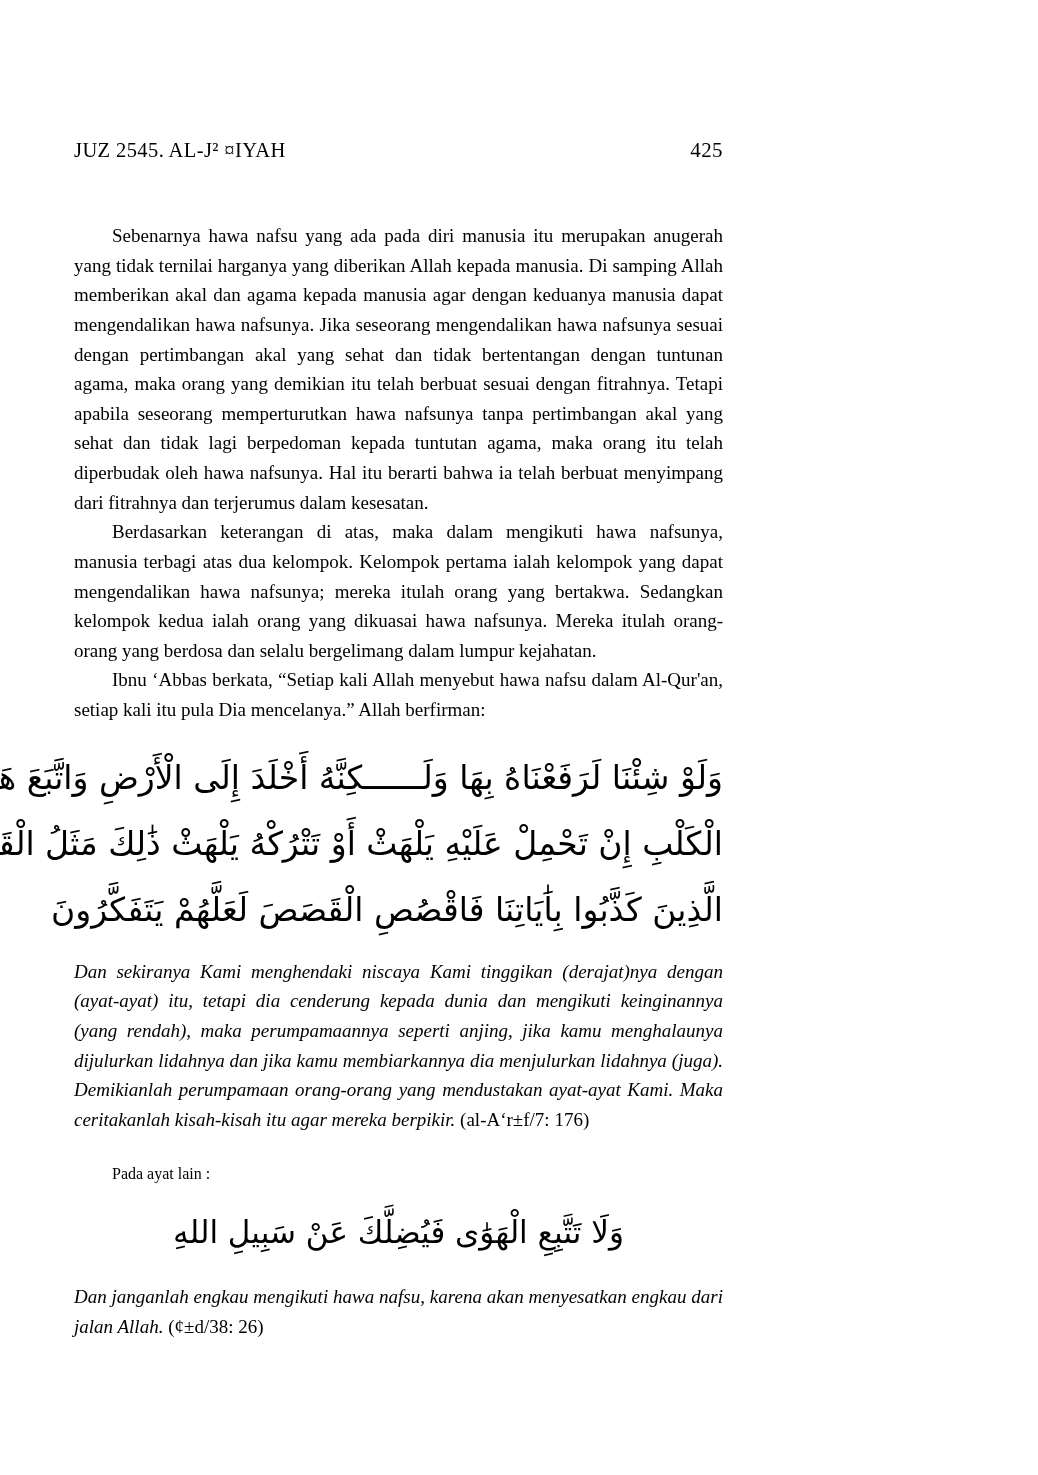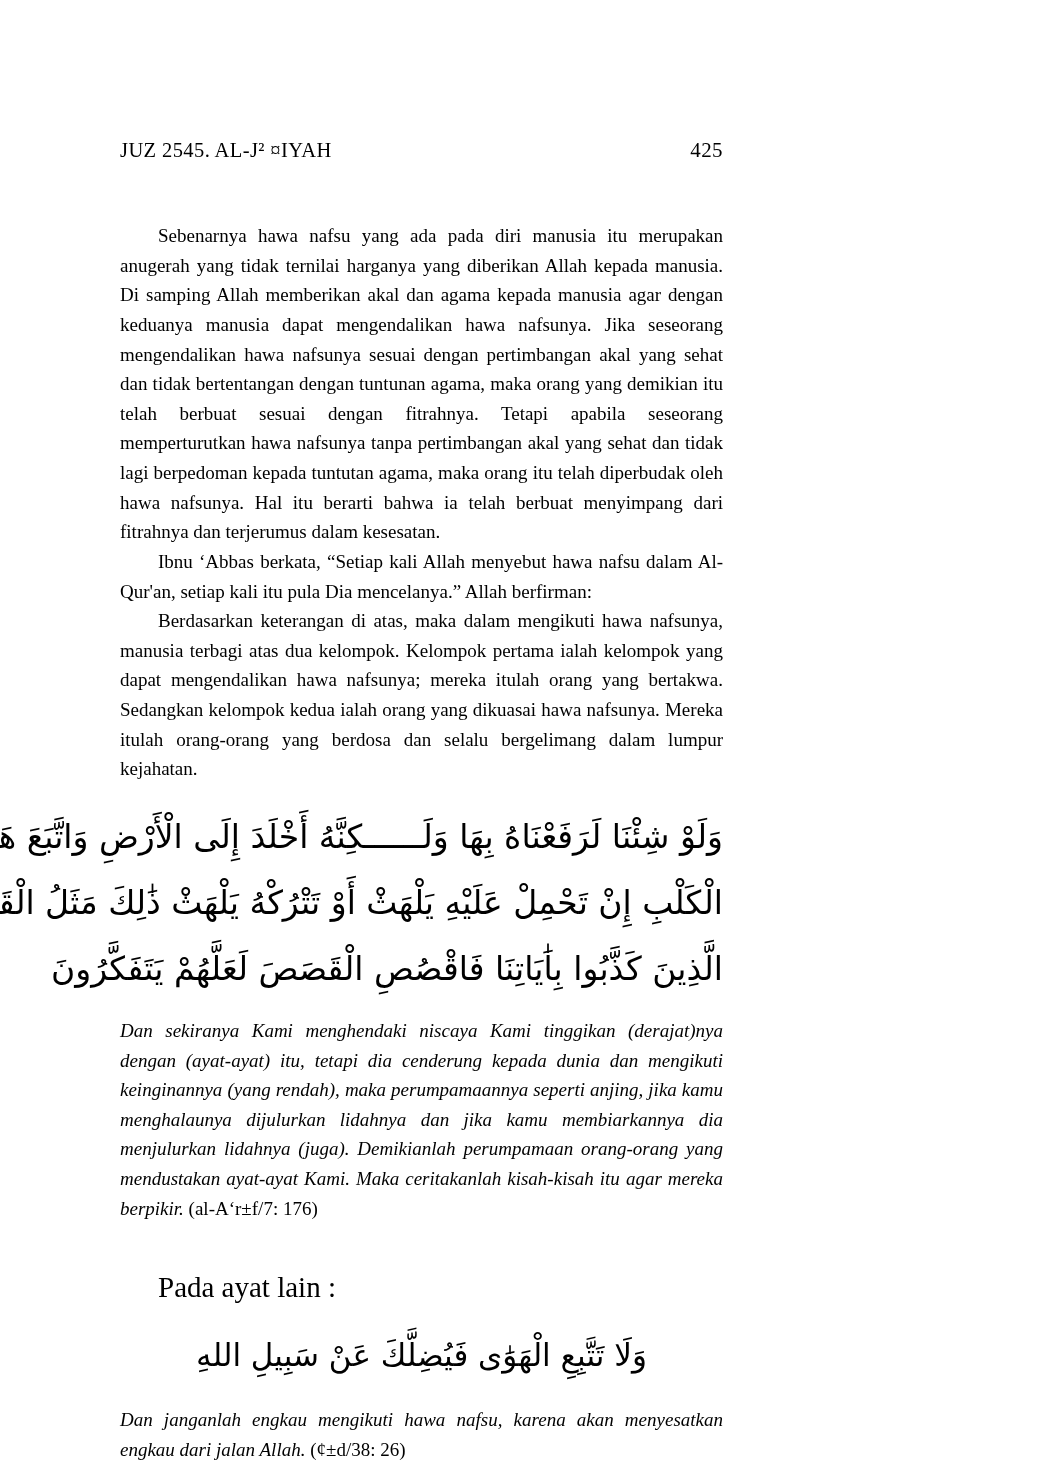"JUZ 25" .page { padding: 138px 160px 0 120px -> 138px 160px 0 74px }
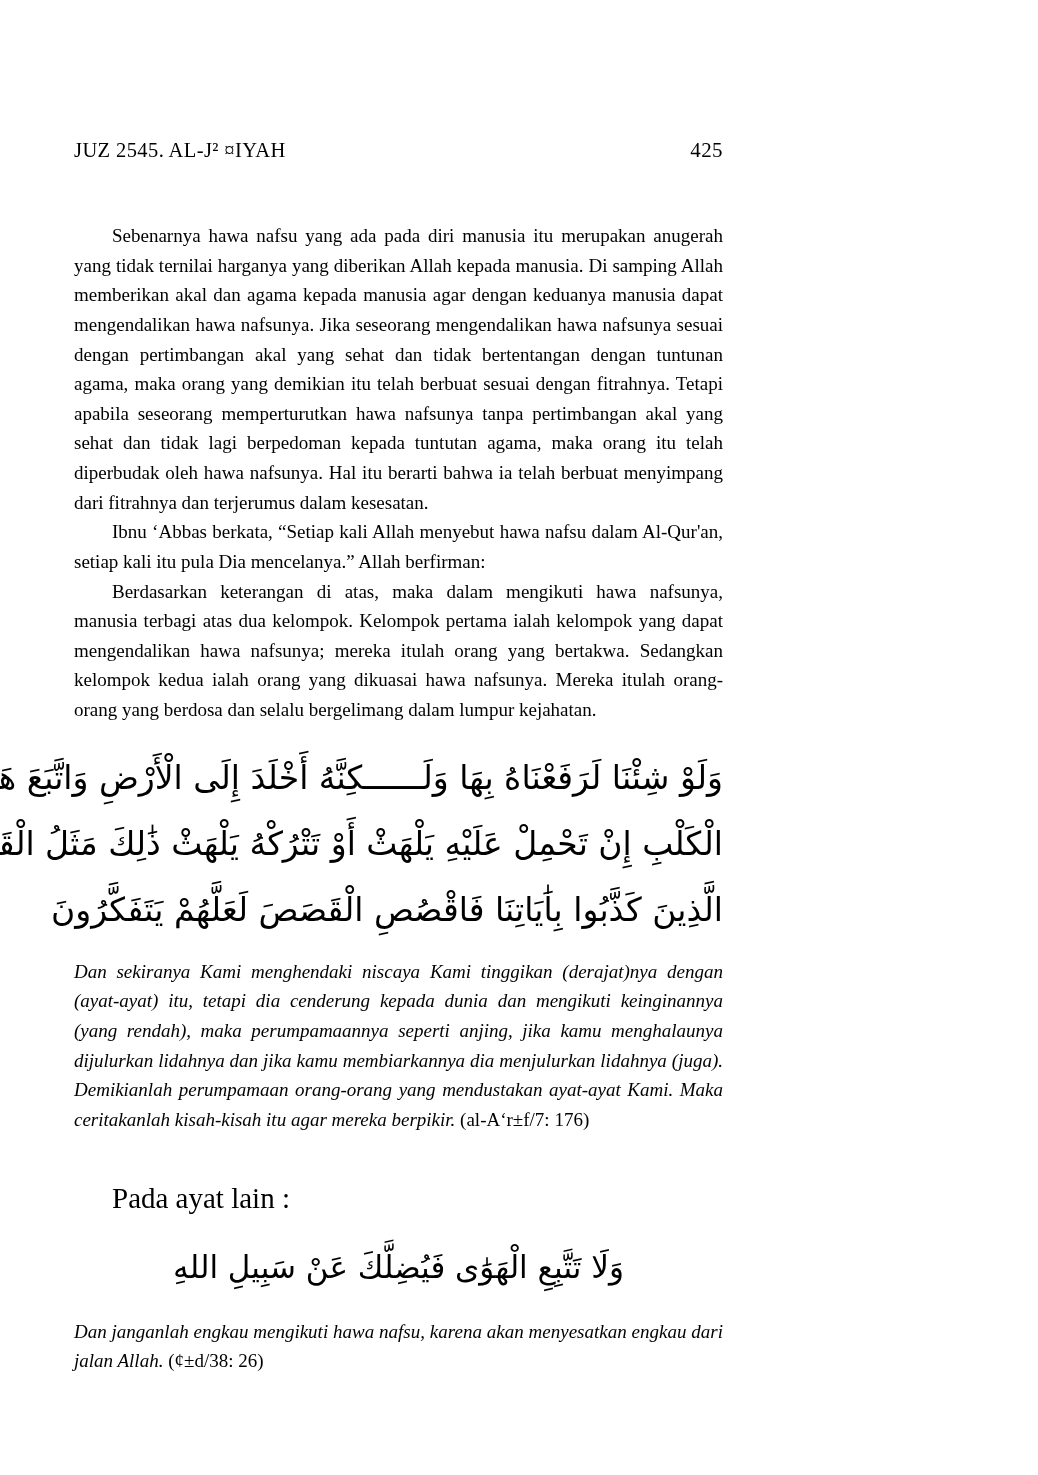"Ibnu ‘Abbas berkata, “Setiap kali" p { order: before "Berdasarkan keterangan di atas, maka" -> after "Berdasarkan keterangan di atas, maka" }
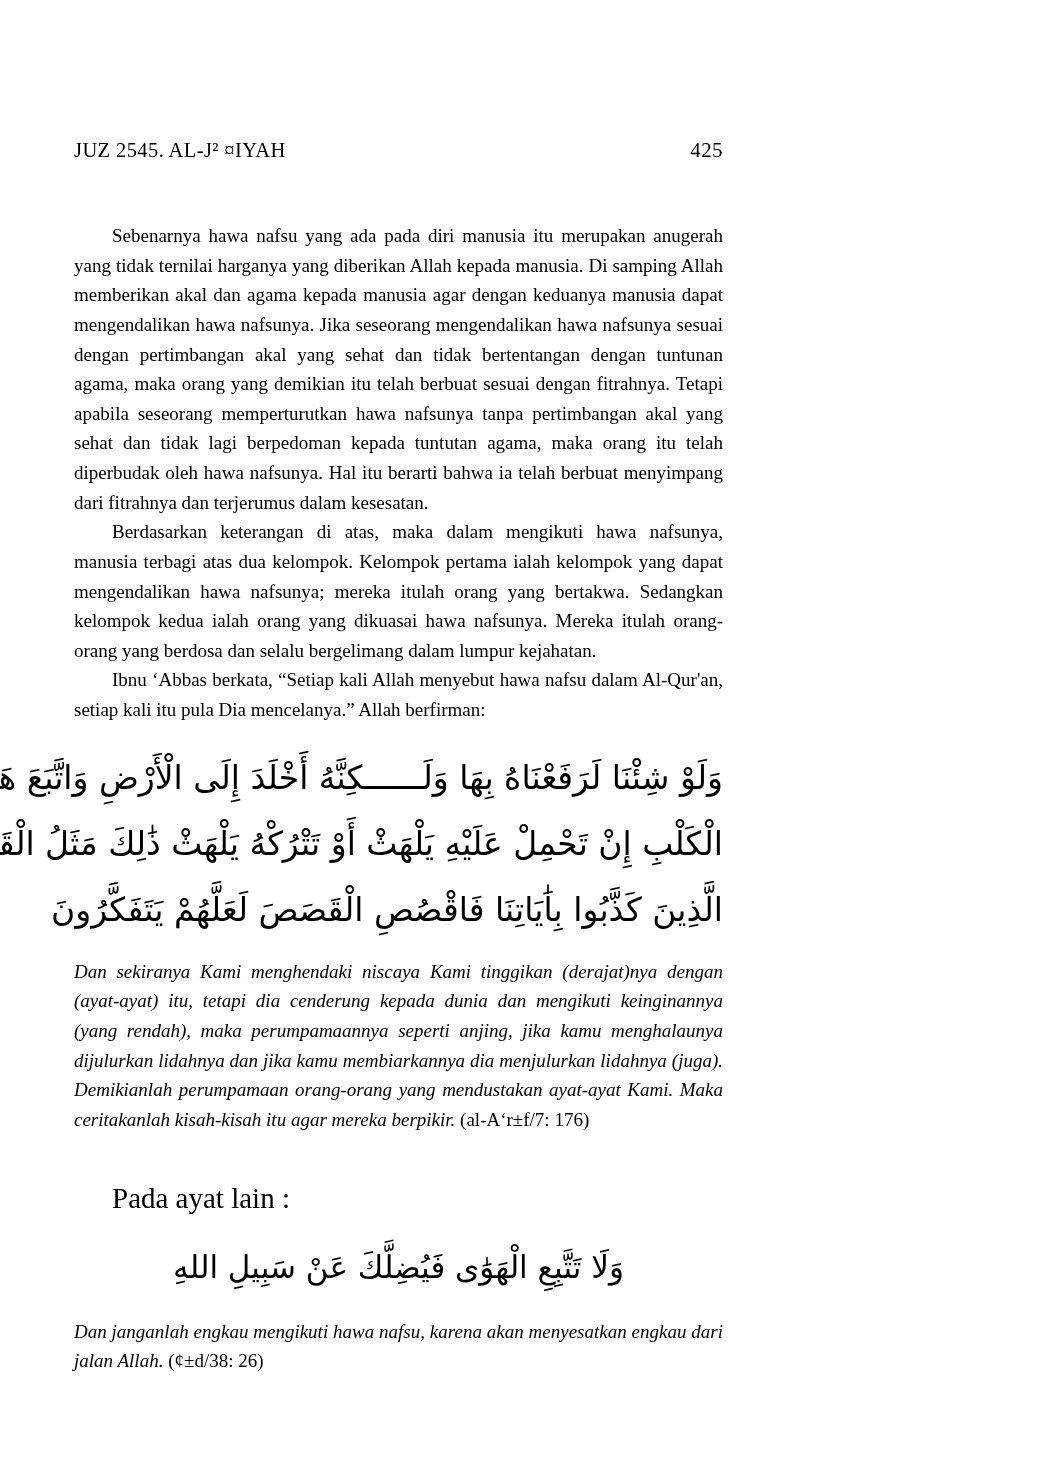"Pada ayat lain :" .interlude { font-size: 29px -> 16px; margin: 42px 0 0 0 -> 28px 0 0 0 }
